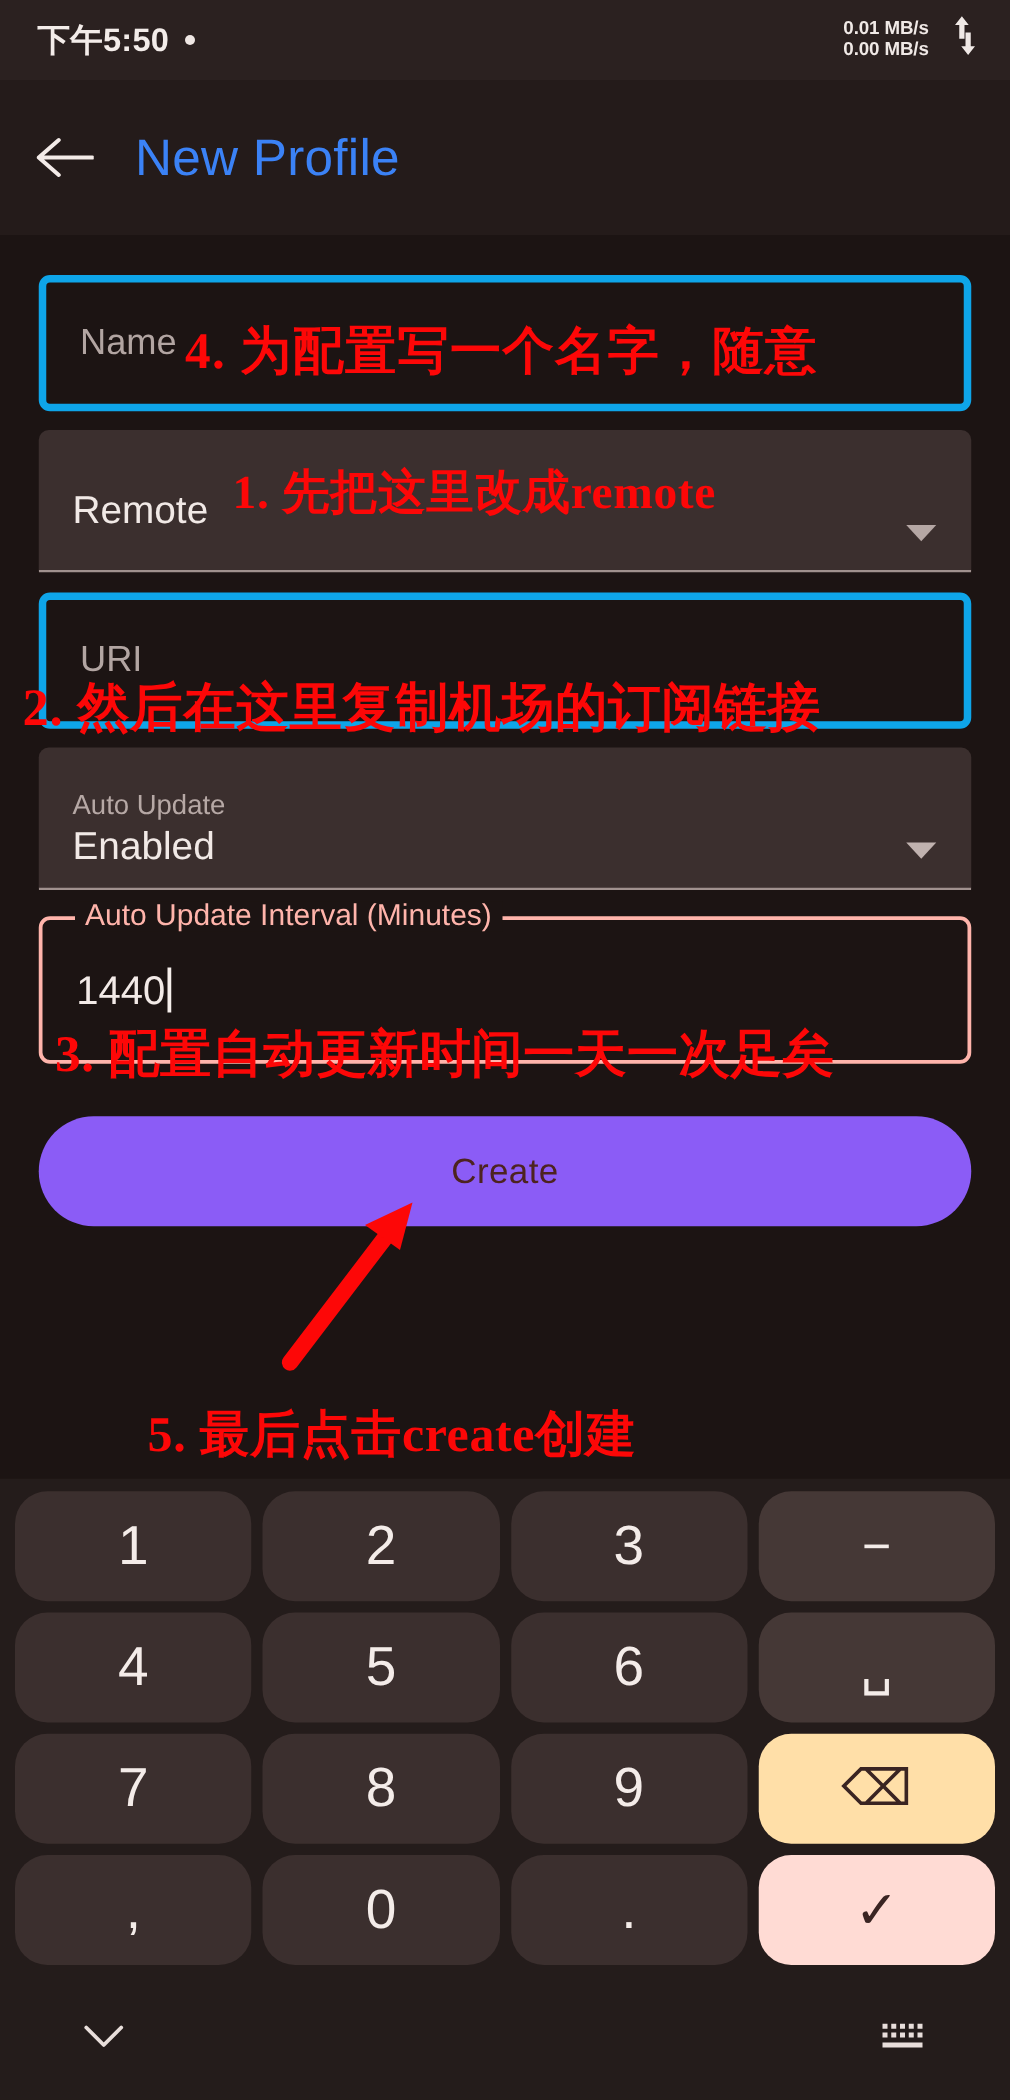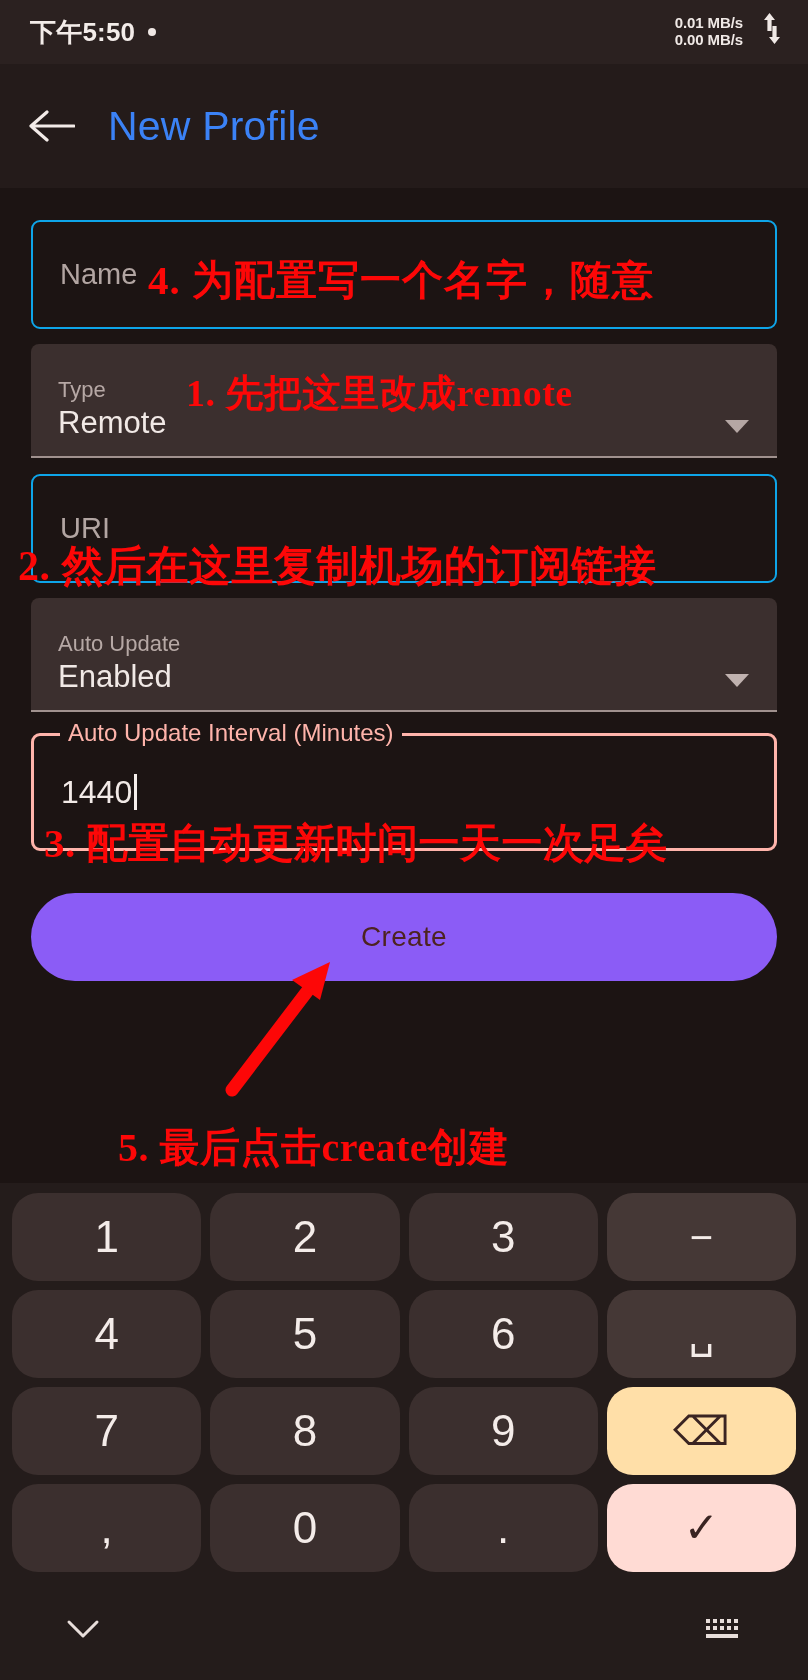"Name" .field-outlined { border: 2px solid #0ea5e9 -> 6px solid #0ea5e9 }
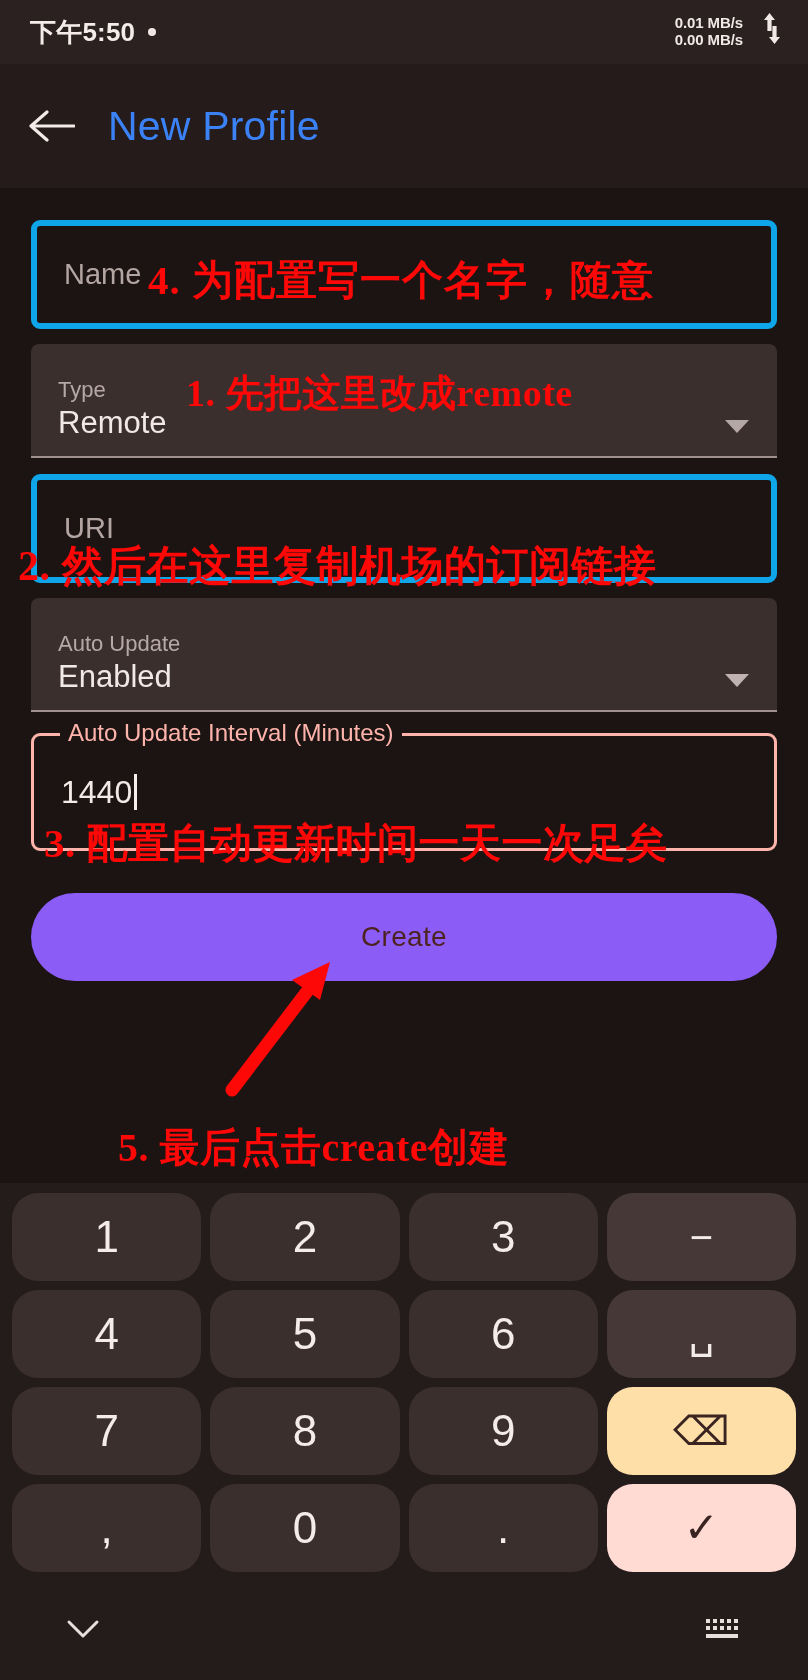"Type" span.label { html: <span>Type</span> -> none }
